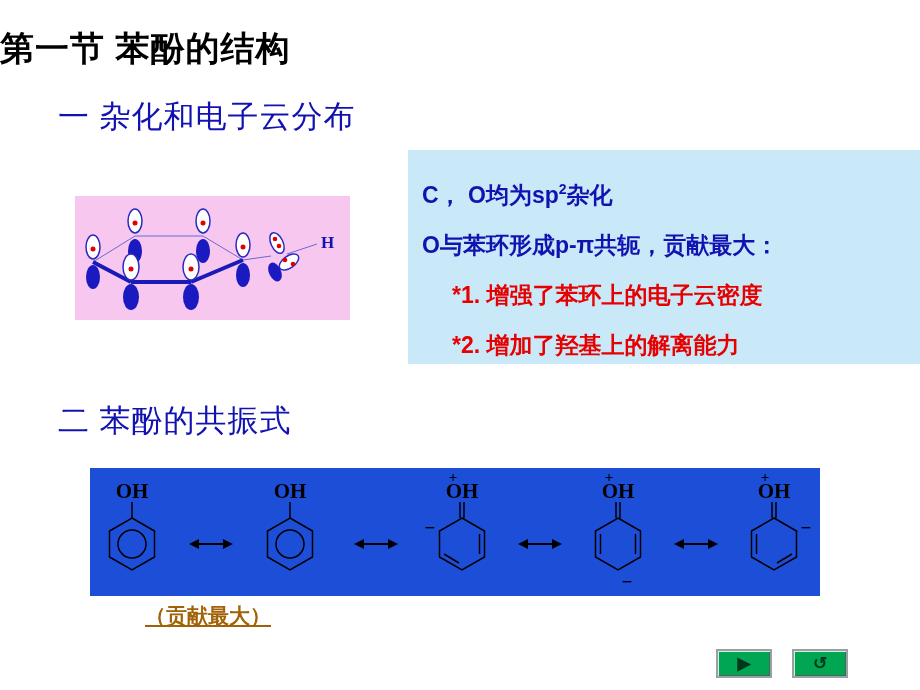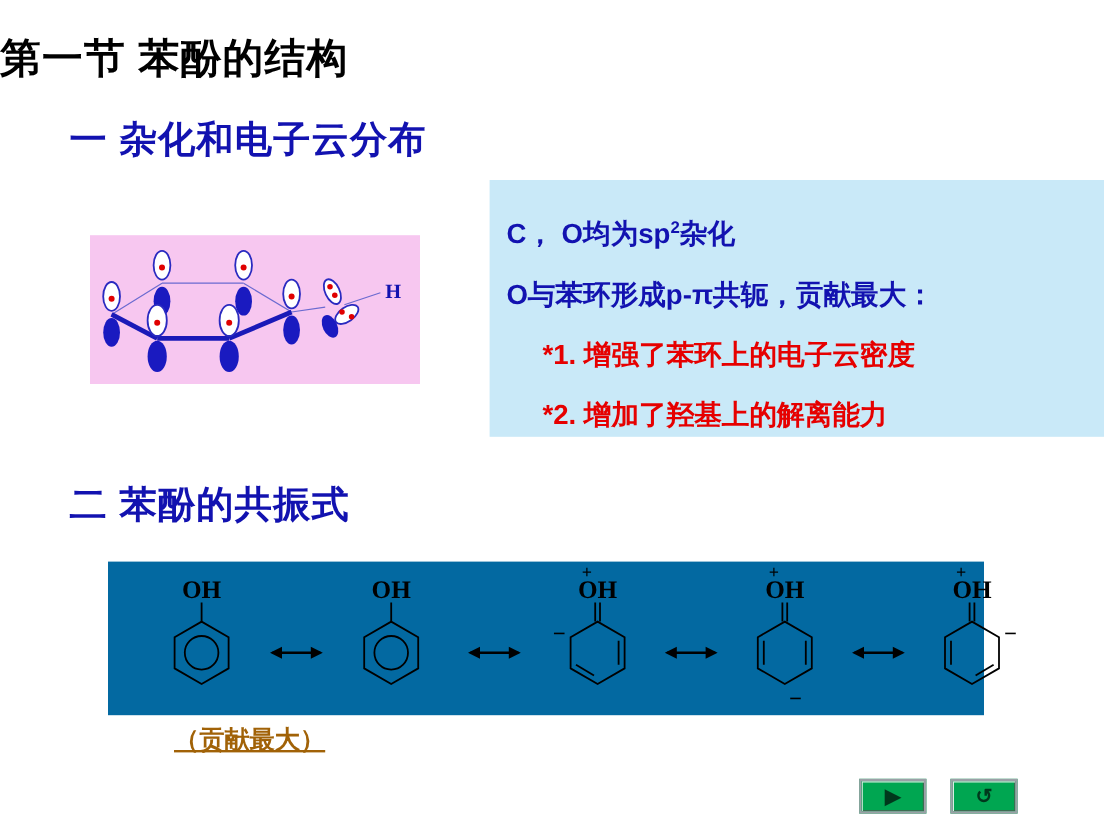"一 杂化和电子云分布" .section-heading { font-weight: bold -> normal }
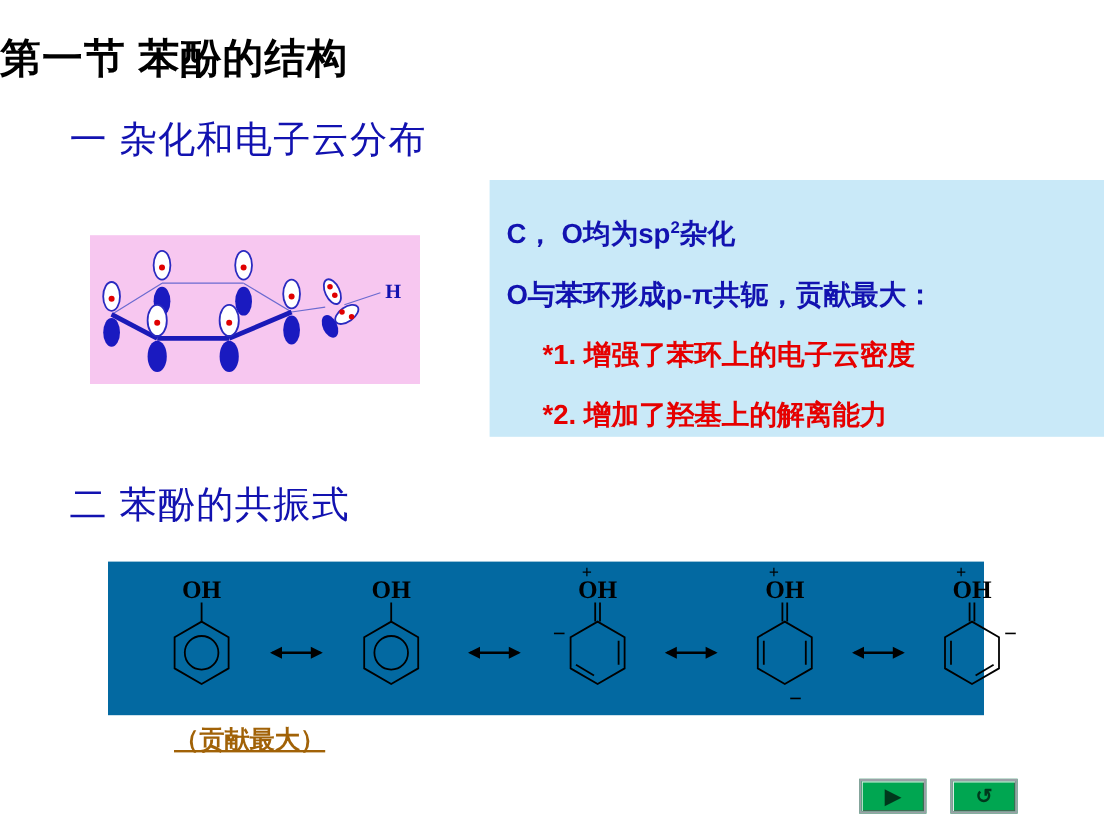"OH" .resonance-box { background: #0369a1 -> #1d4ed8; padding-left: 36px -> none }
